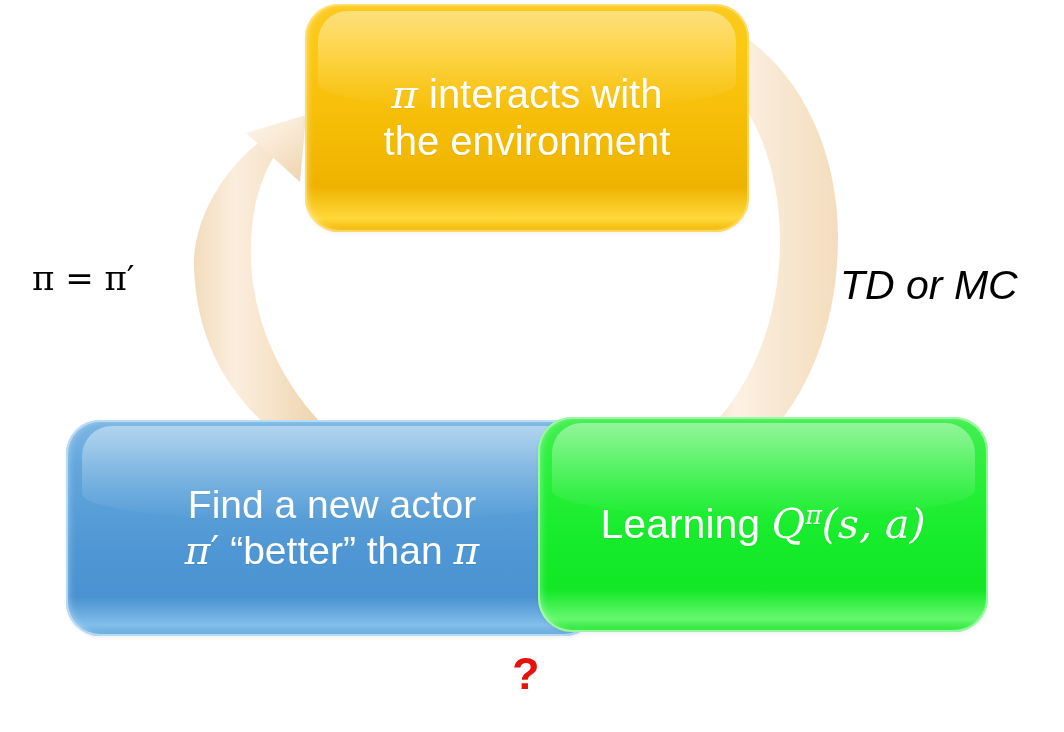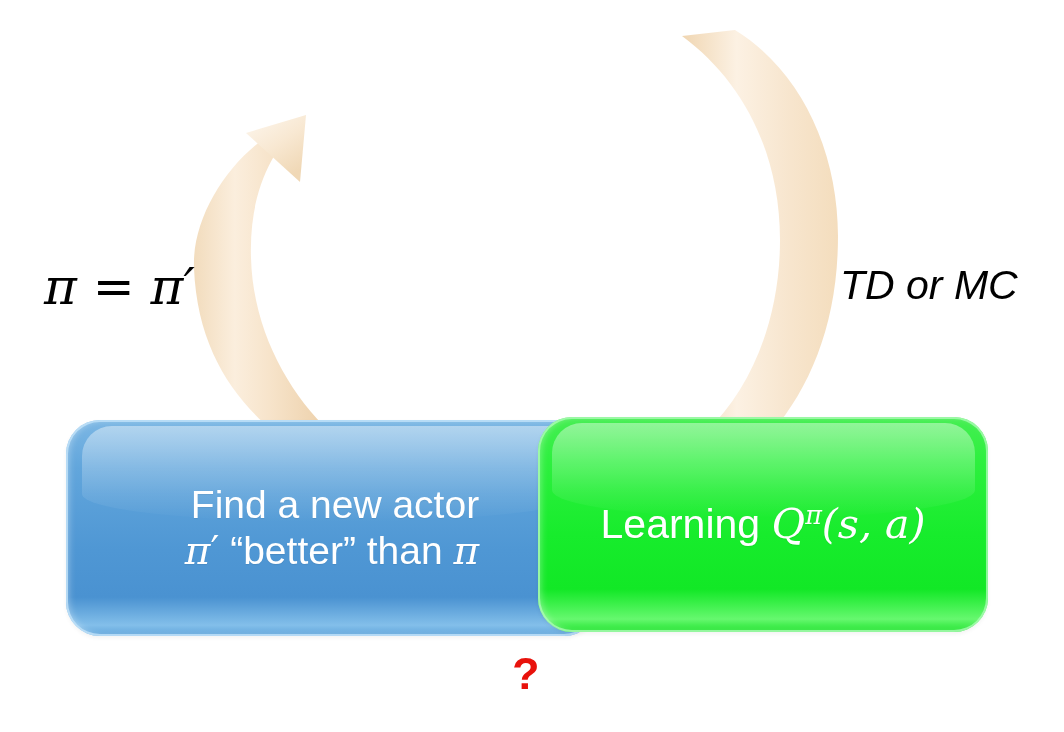"the environment" div.node { html: none -> <div> <span> <span>π</span><span> interacts with</span><br> <span>the environment</span> </span> </div> }
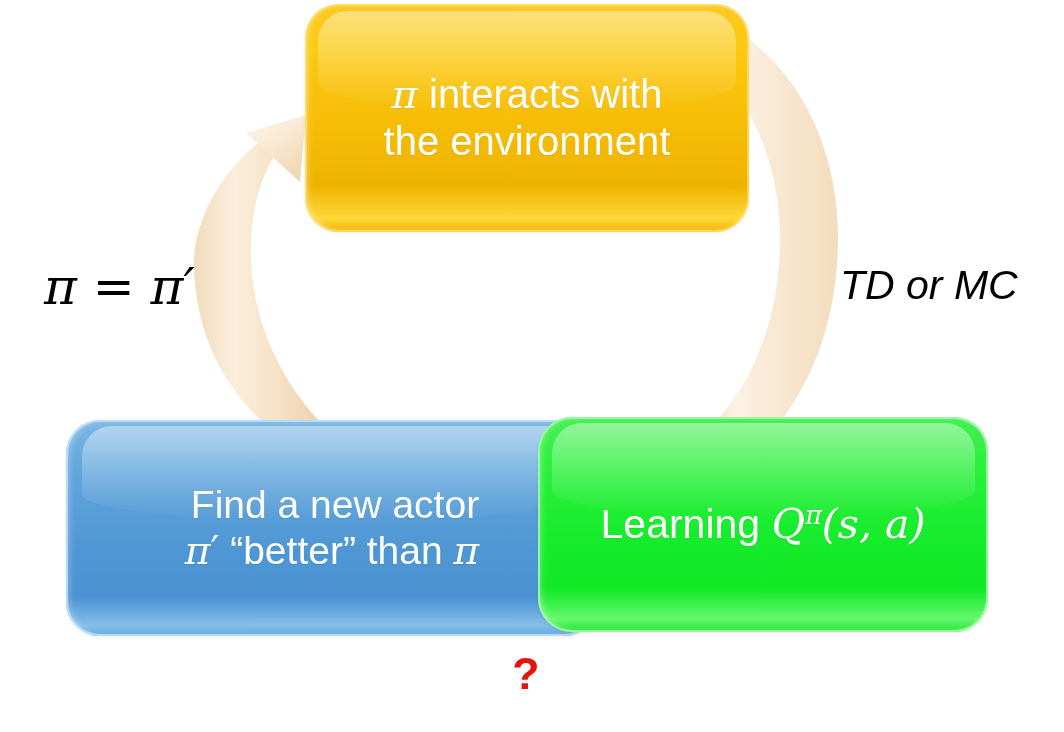"π = π′" #label-pi-equals { font-size: 50px -> 34px; font-style: italic -> none; left: 44px -> 32px }
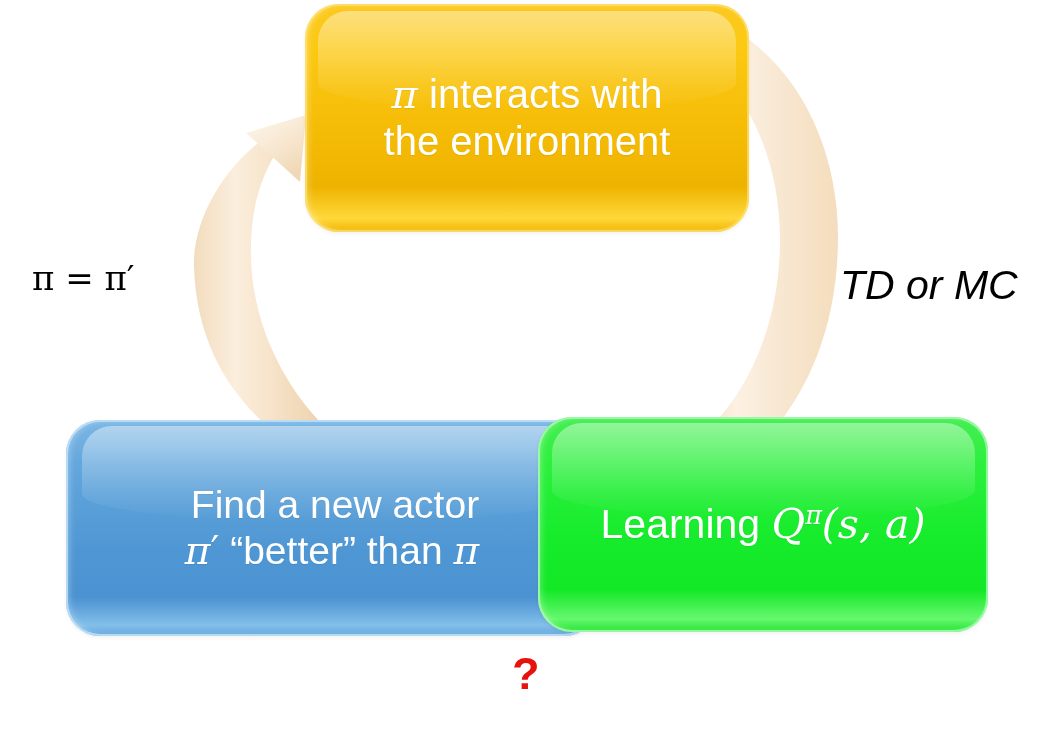"π′ “better” than π" #node-improve { text-align: right -> none }
